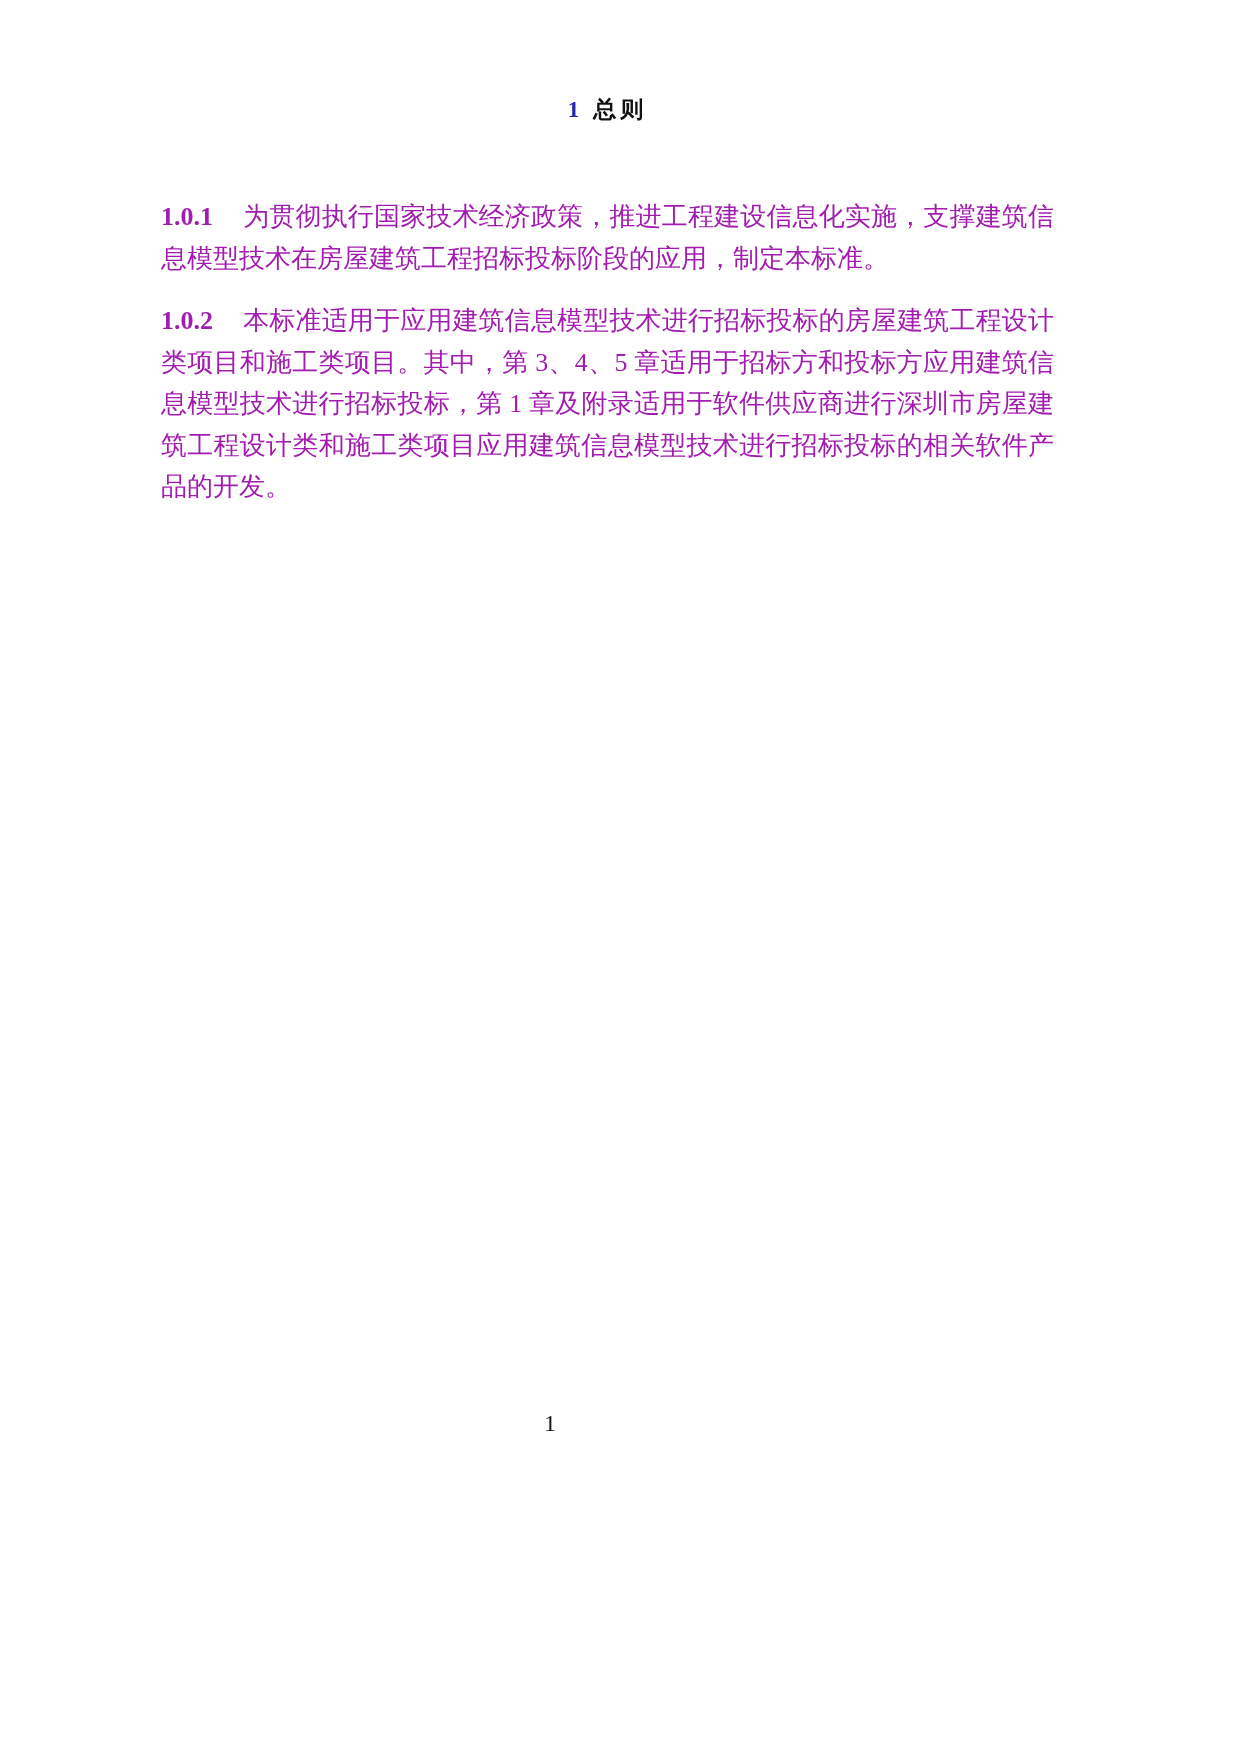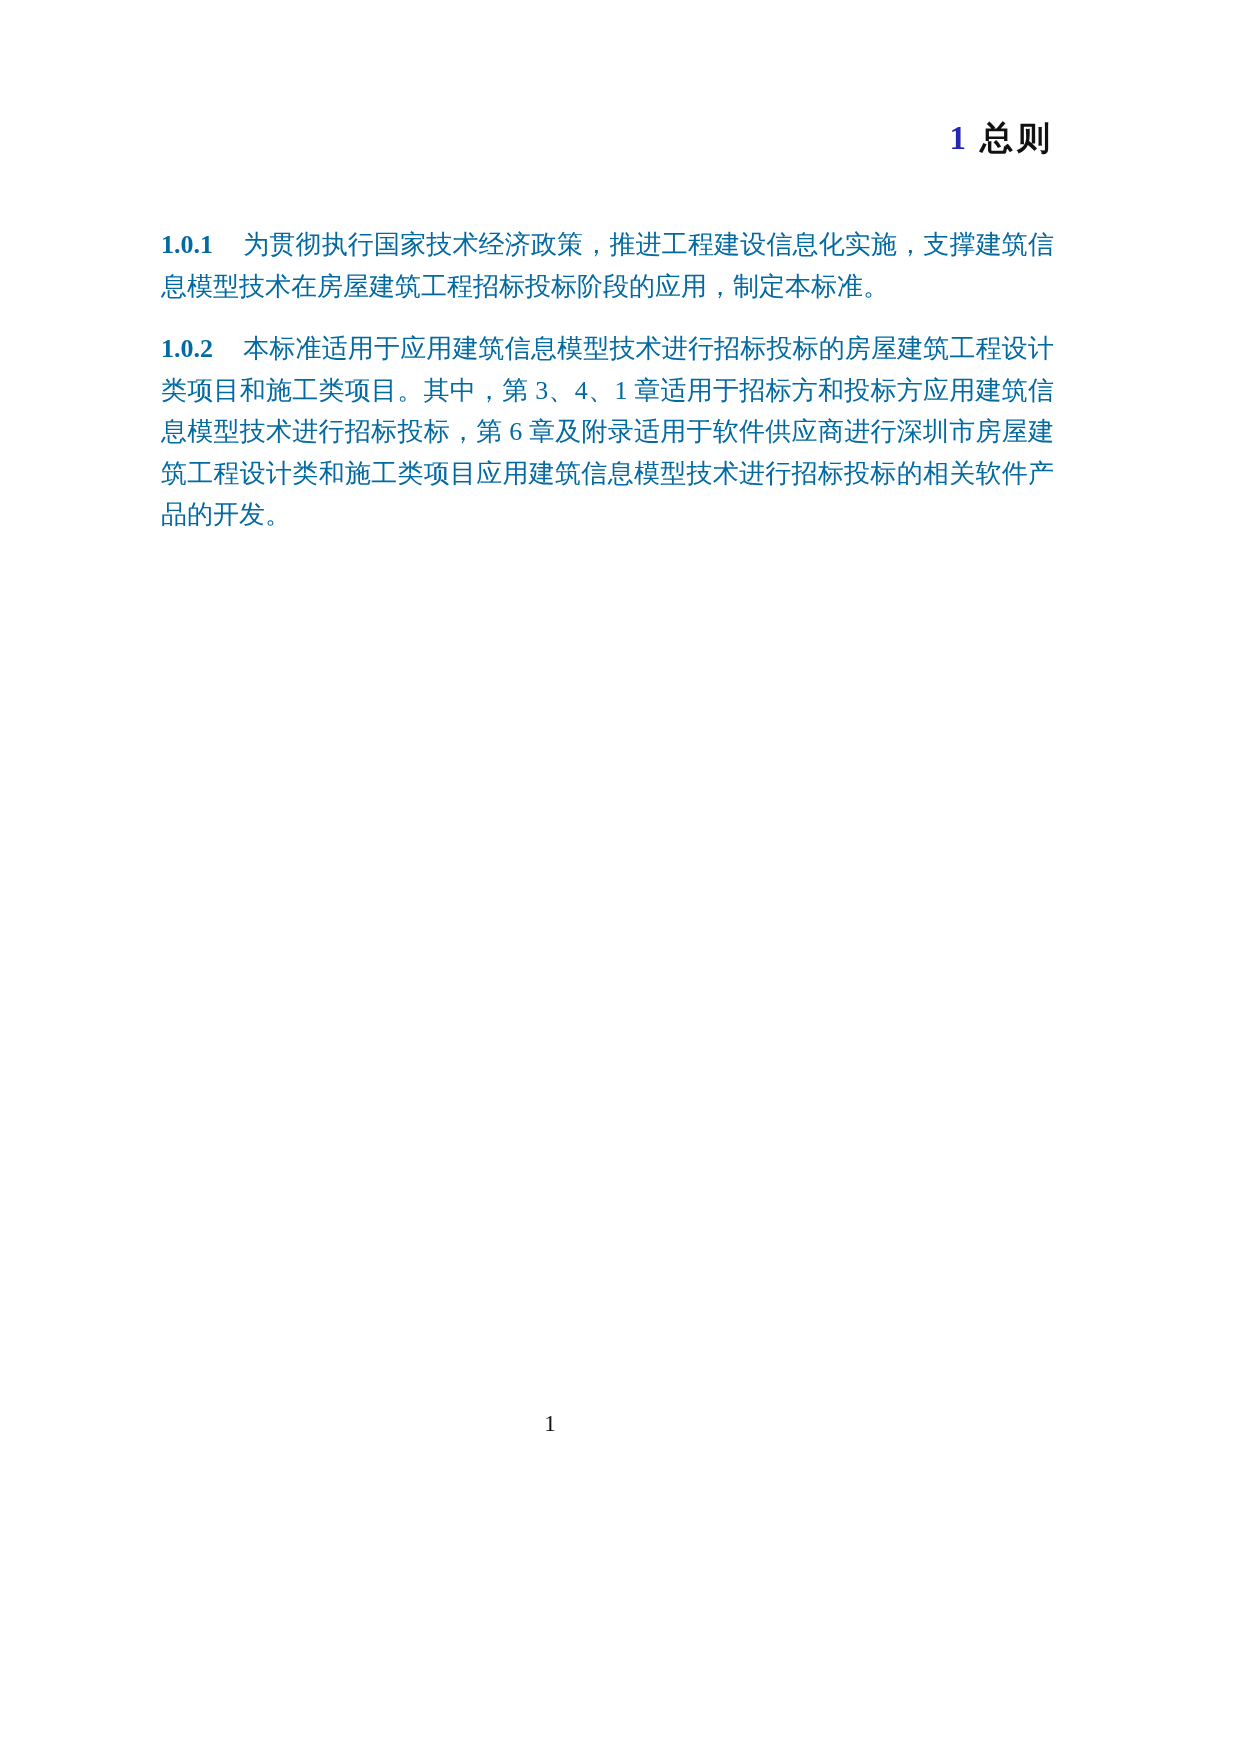"1 总则" .chapter-title { font-size: 33px -> 23px; margin-top: 120px -> 92px; text-align: right -> center }
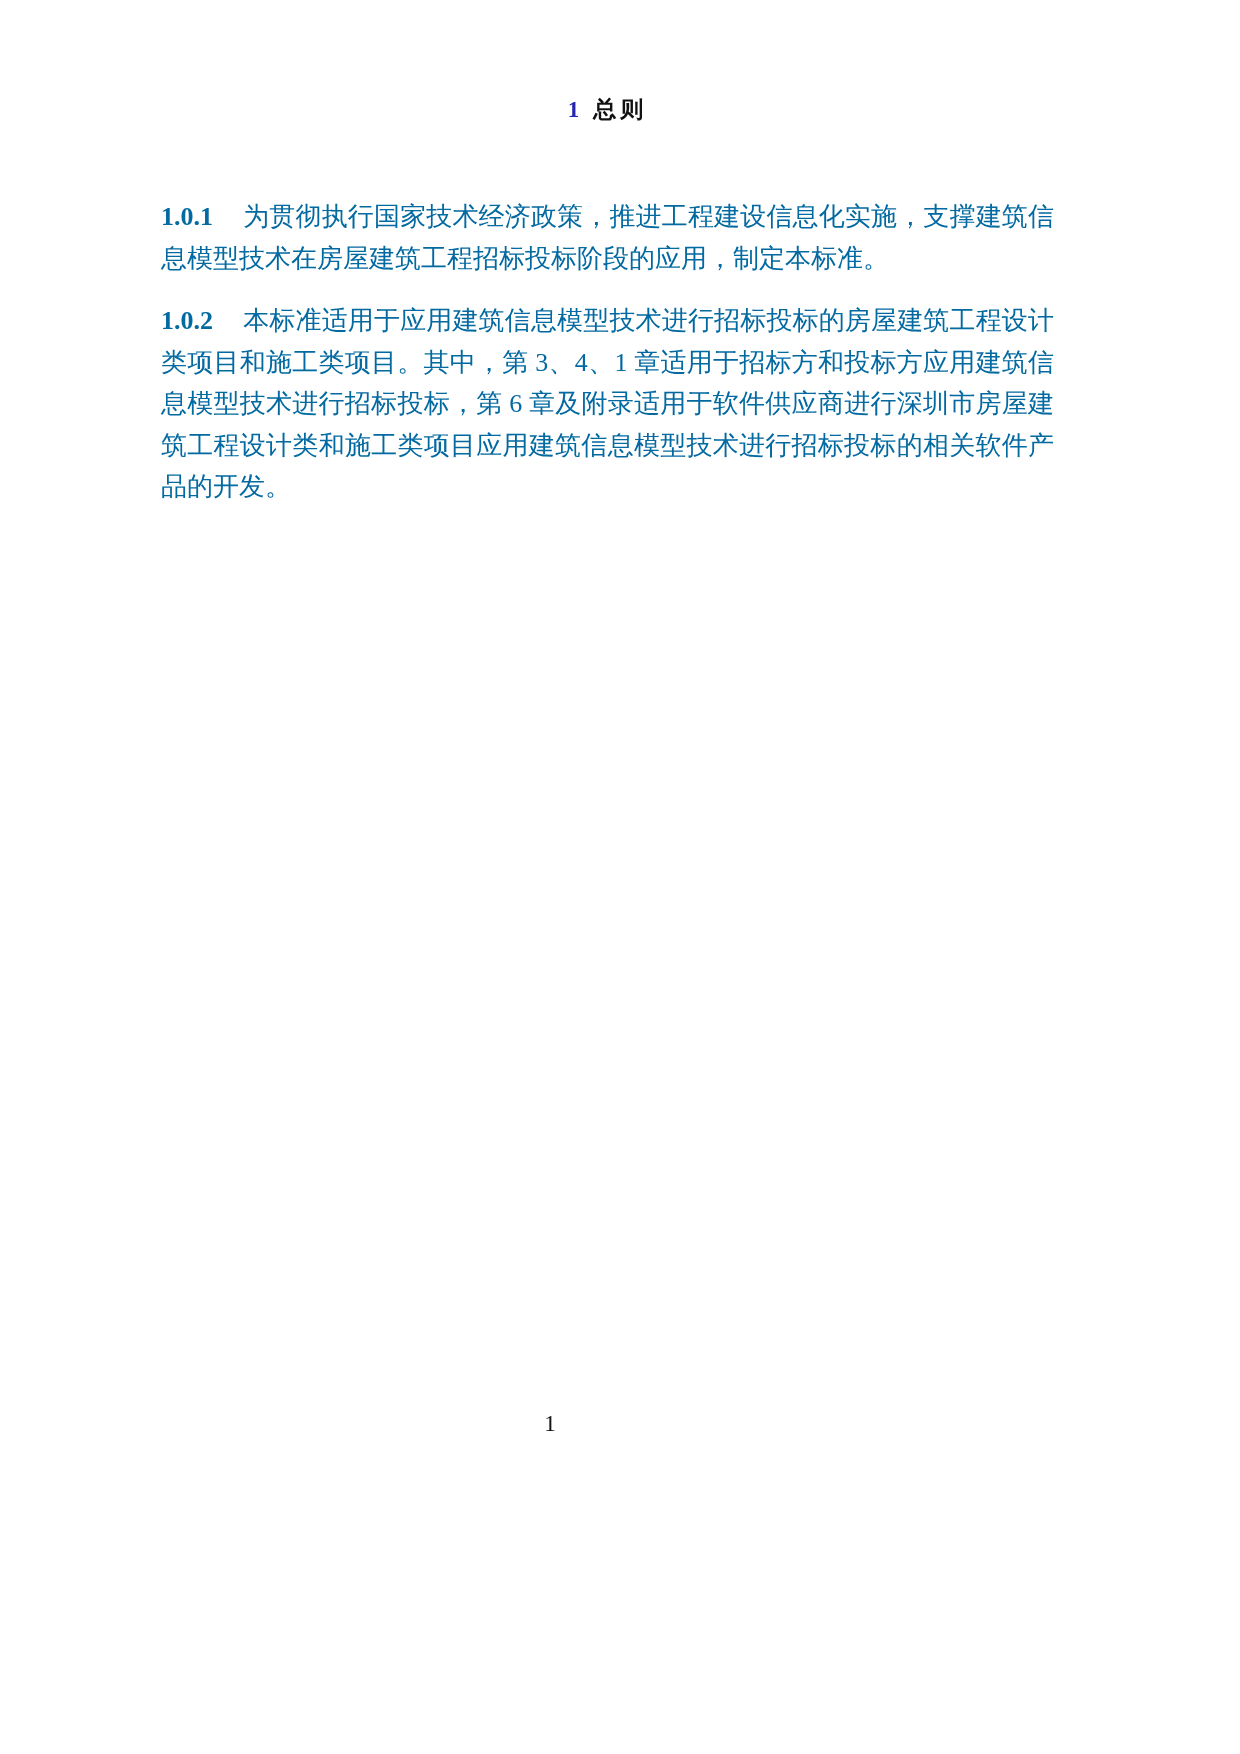"1.0.1" .clause { color: #0369a1 -> #a21caf }
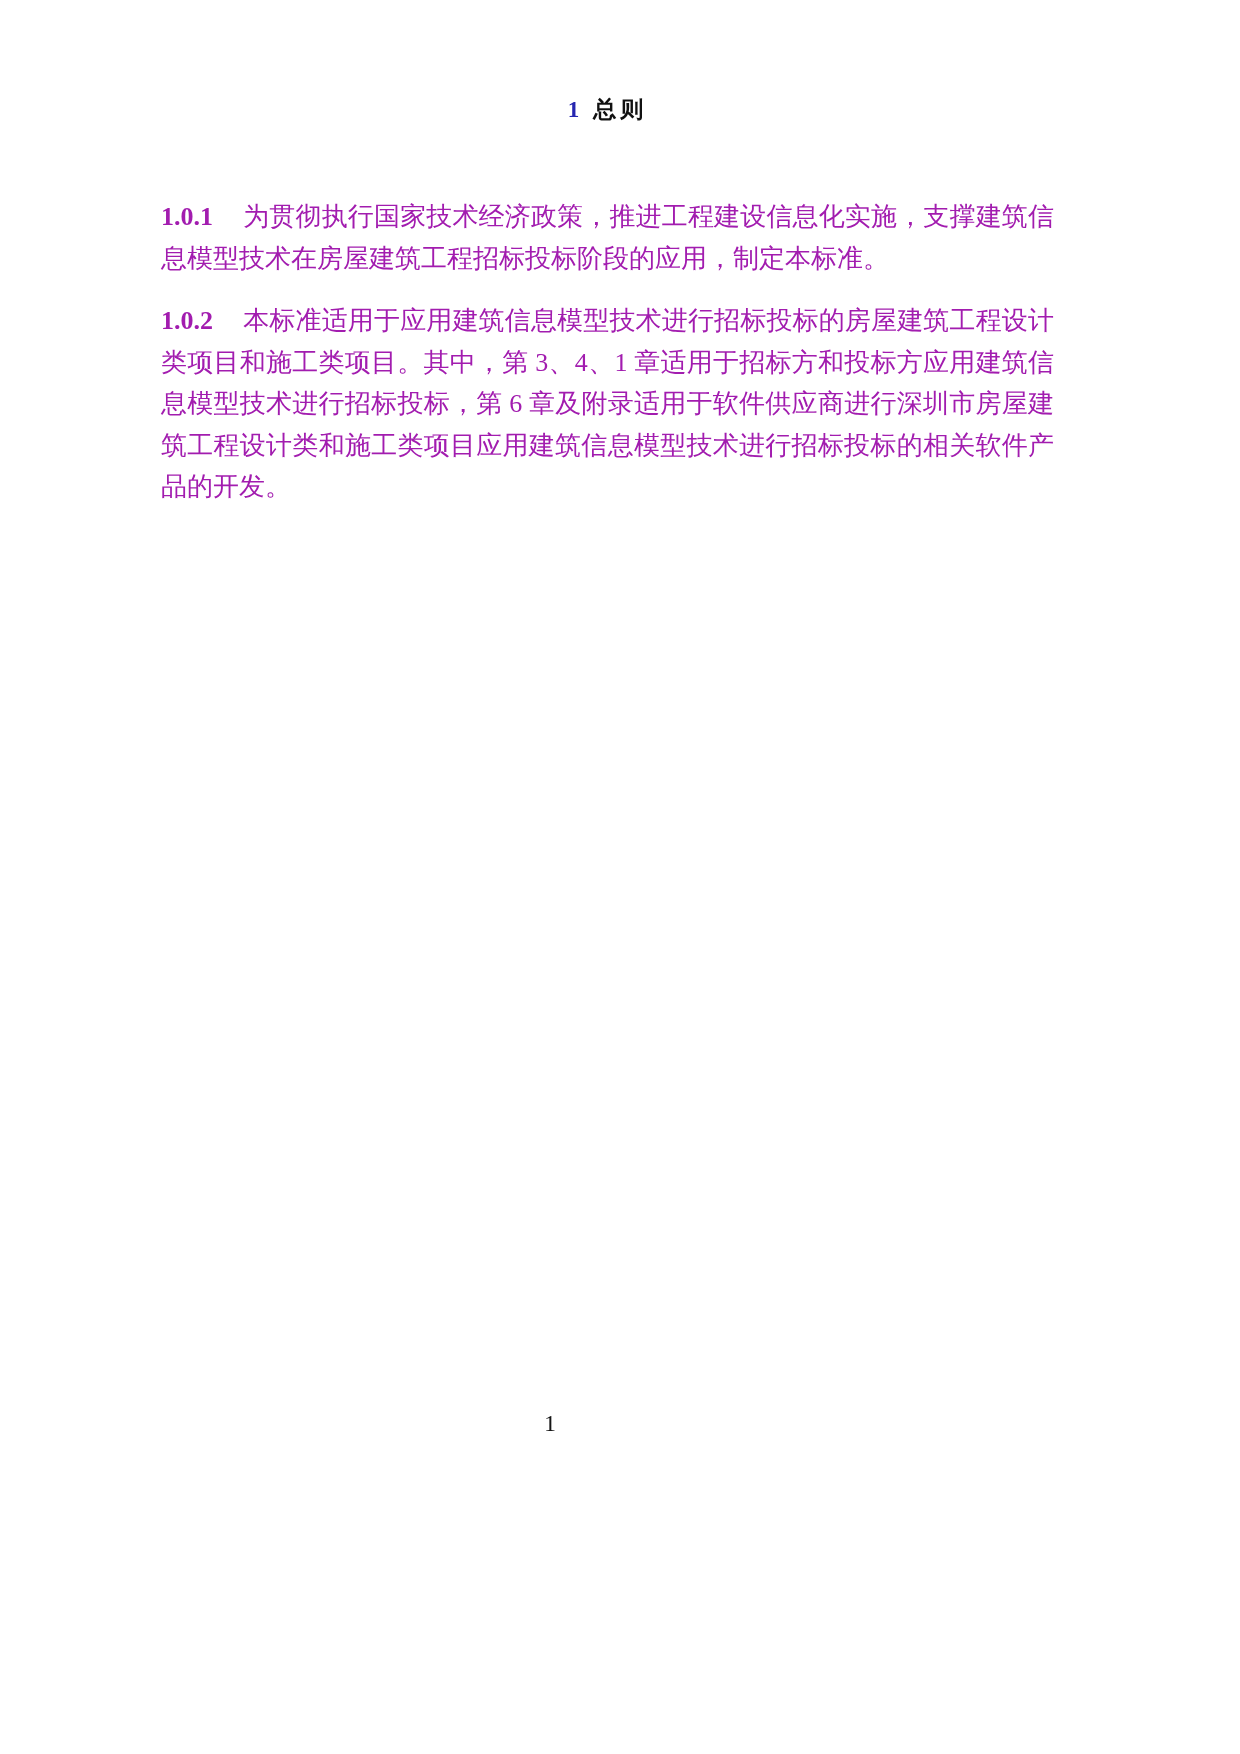"本标准适用于应用建筑信息模型技术进行招标投标的房屋建筑工程设计类项目和施工类项目" span { text: 1 章适用于招标方和投标方应用建筑信息模型技术进行招标投标，第 6 -> 5 章适用于招标方和投标方应用建筑信息模型技术进行招标投标，第 1 }
